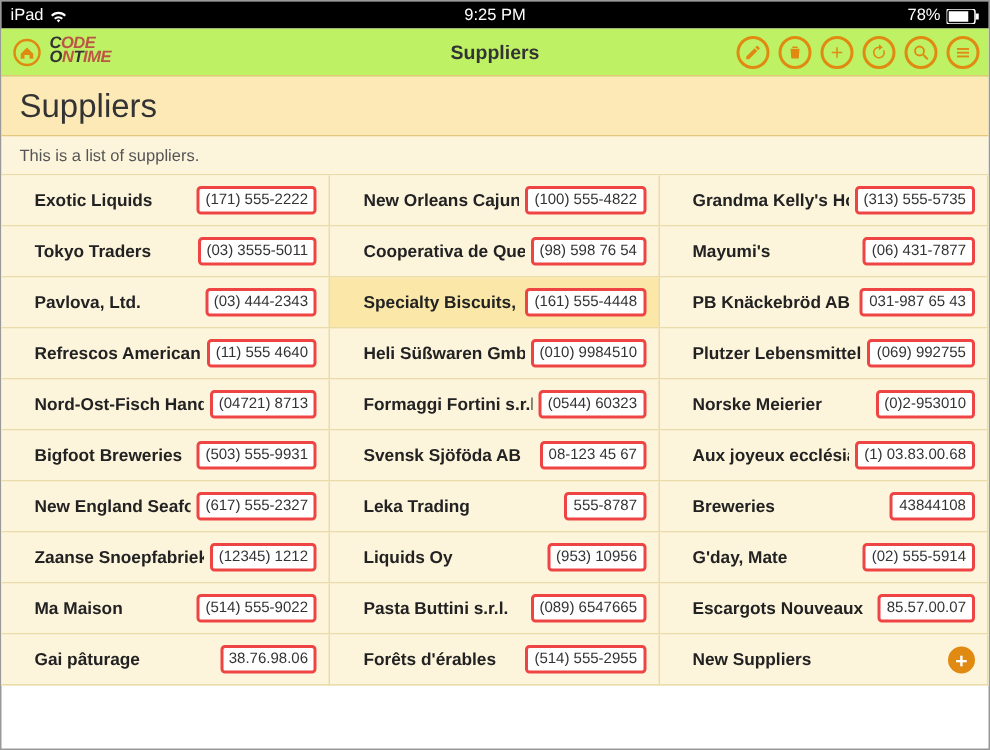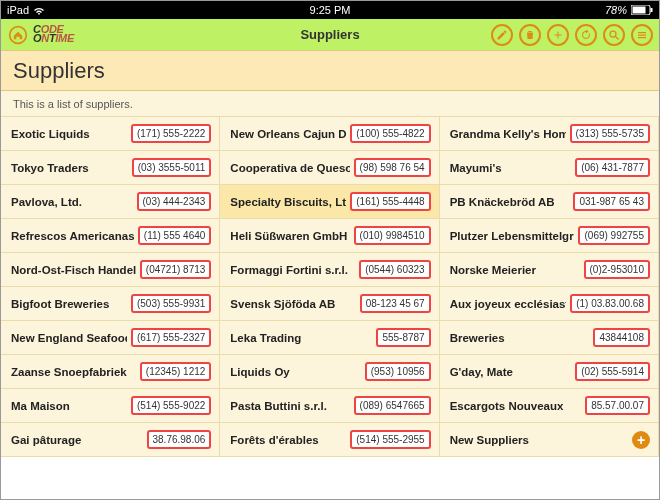"78%" .sb-right { align-items: center -> flex-end; font-style: italic -> none }
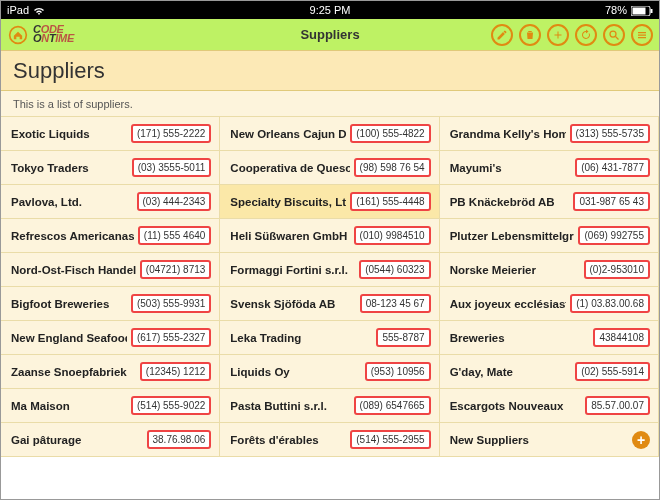"Exotic Liquids" .cell { padding: 0 8px 0 10px -> 0 8px 0 22px }
